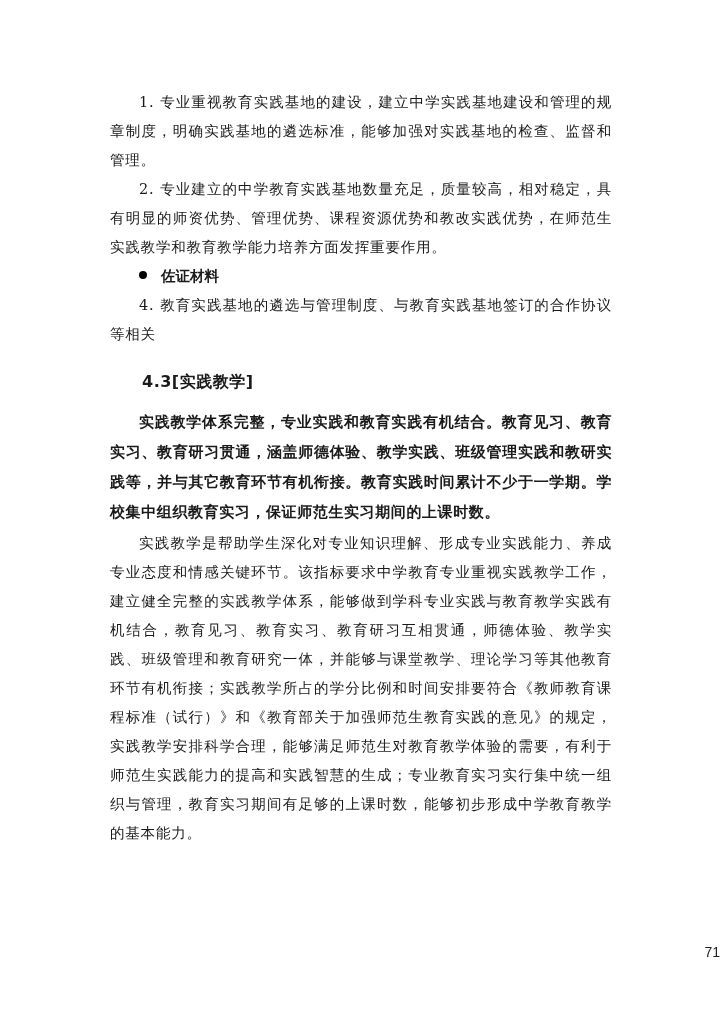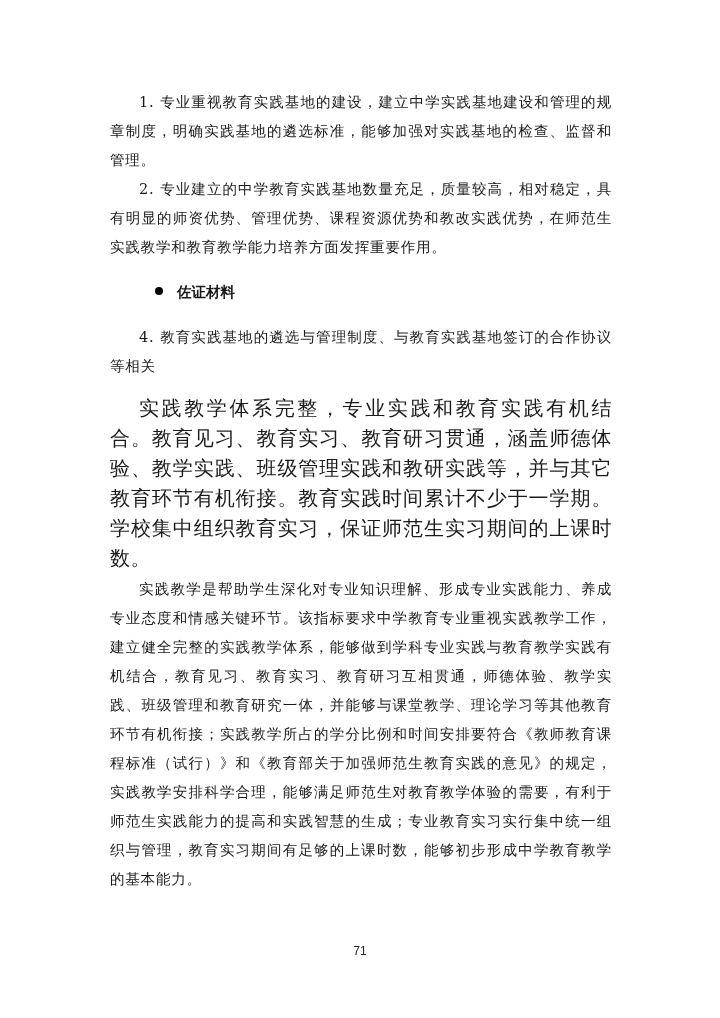"佐证材料" .bullet-head { margin: 16px -> 0 }
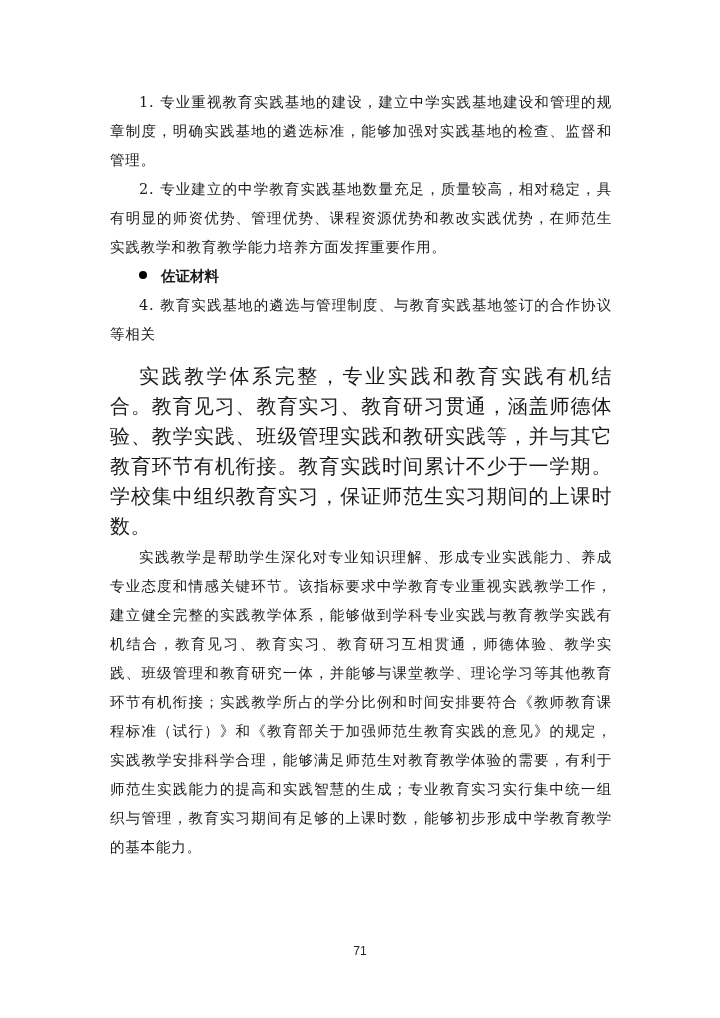"4.3[实践教学]" div.section-title { html: none -> <div>4.3[实践教学]</div> }
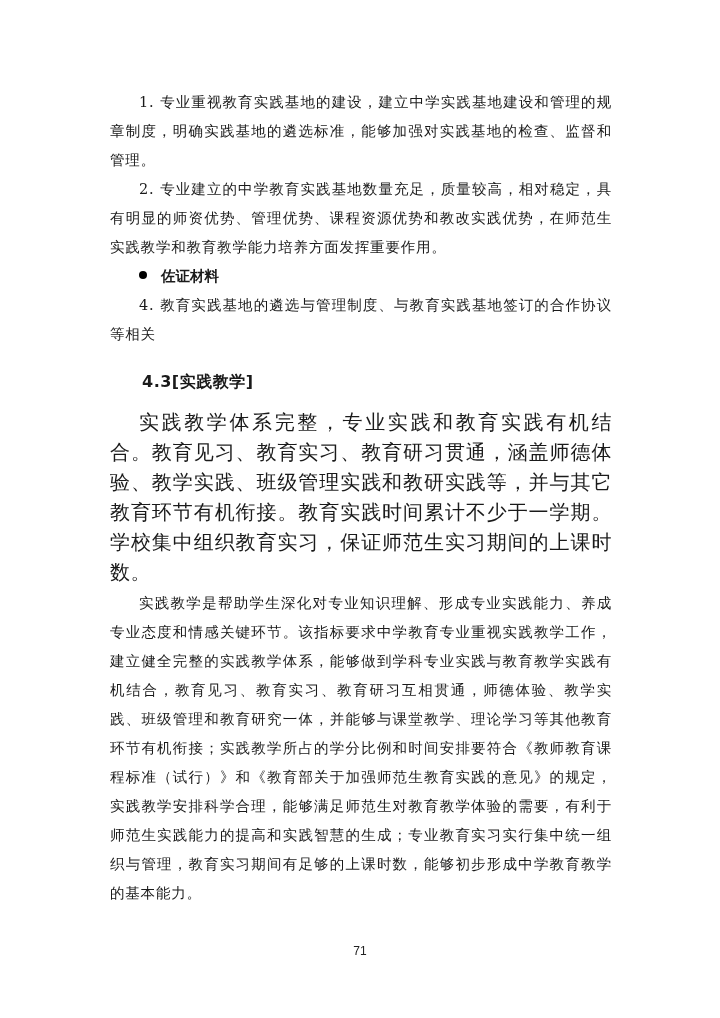"实践教学体系完整，专业实践和教育实践有机结合。教育见习、教育实习、教育研习贯通，" .bold-para { font-size: 20px -> 15px; font-weight: normal -> bold }
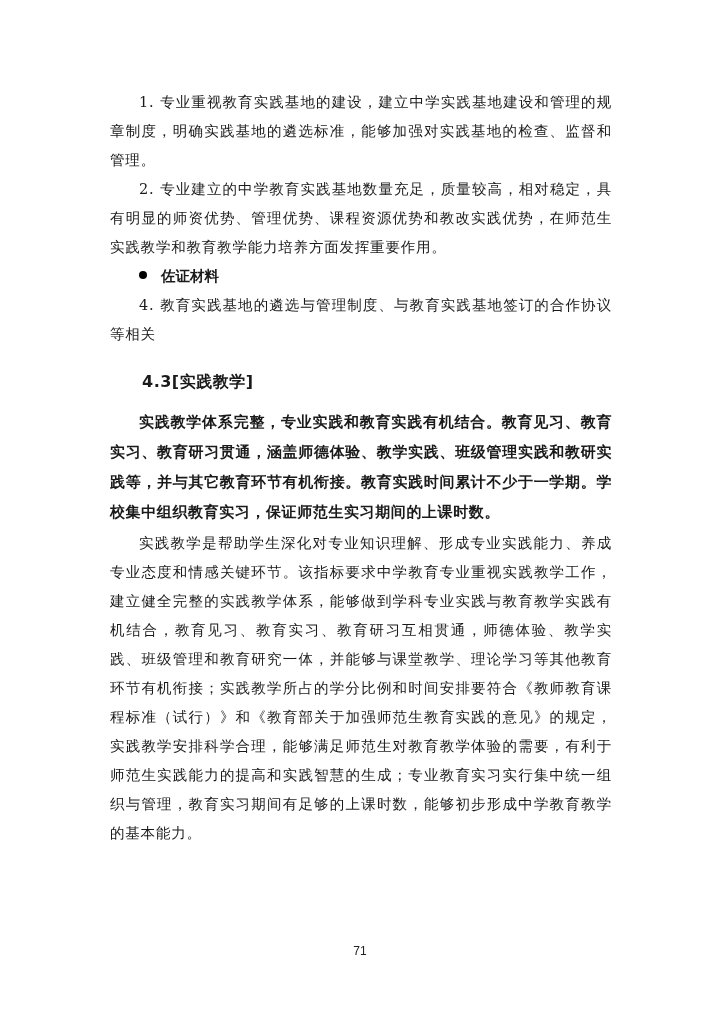"71" .page-number { font-size: 12px -> 14px; text-align: center -> right }
